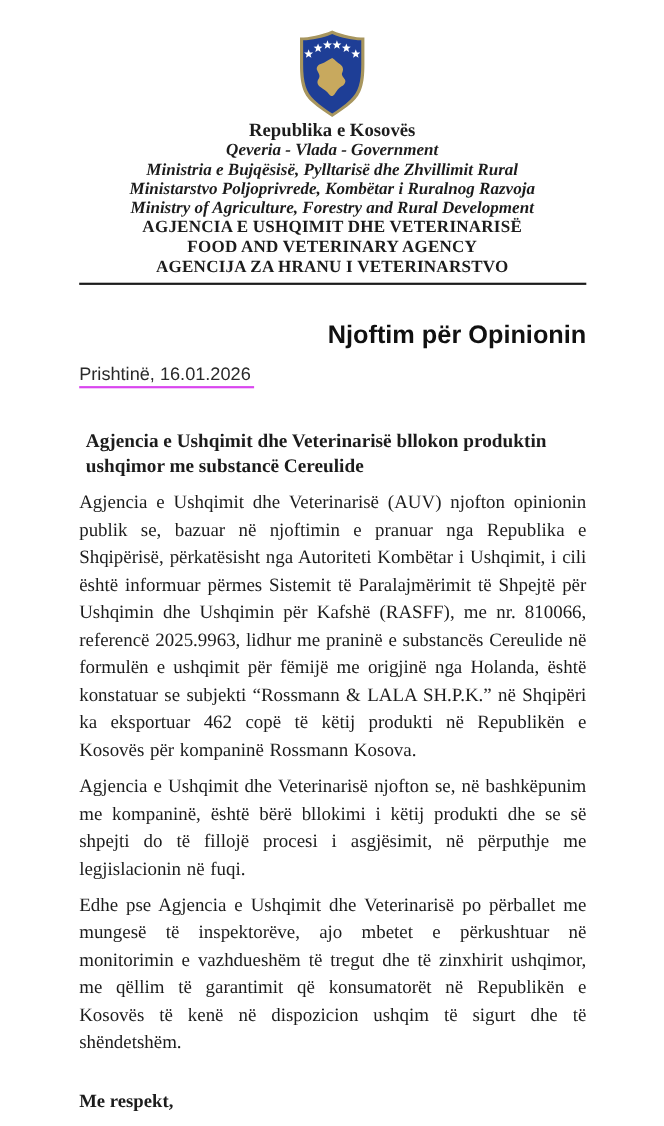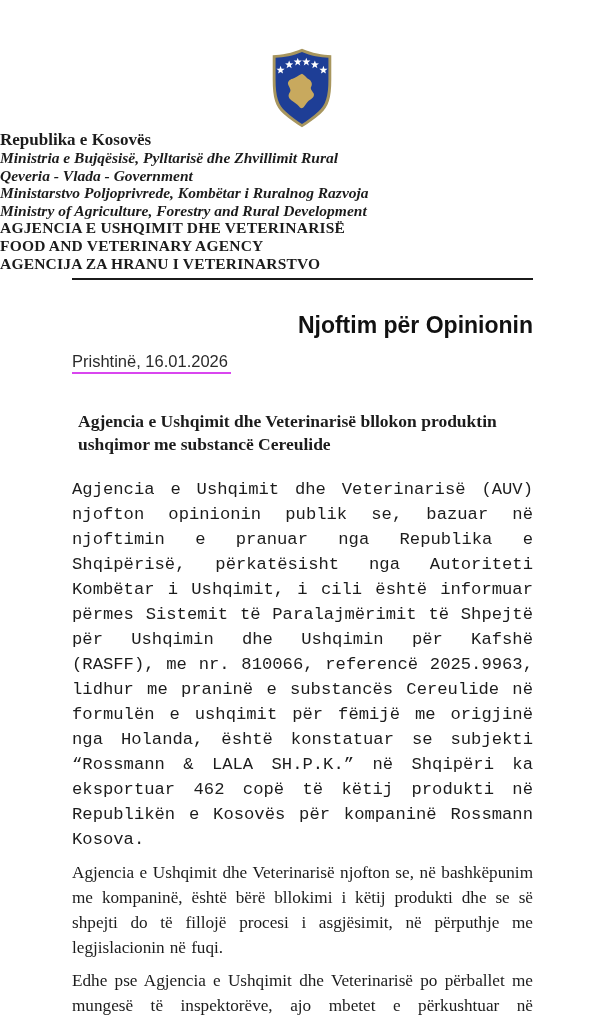"Republika e Kosovës" .letterhead { padding-top: 48px -> 27px; text-align: left -> center }
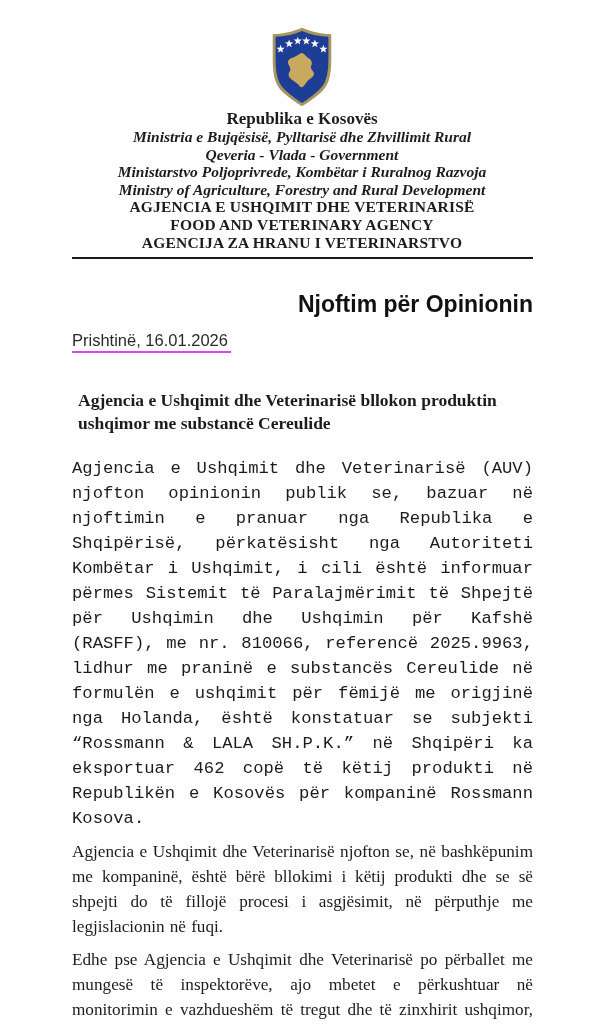"Ministria e Bujqësisë, Pylltarisë dhe" div.lh-line { order: before "Qeveria - Vlada - Government" -> after "Qeveria - Vlada - Government" }
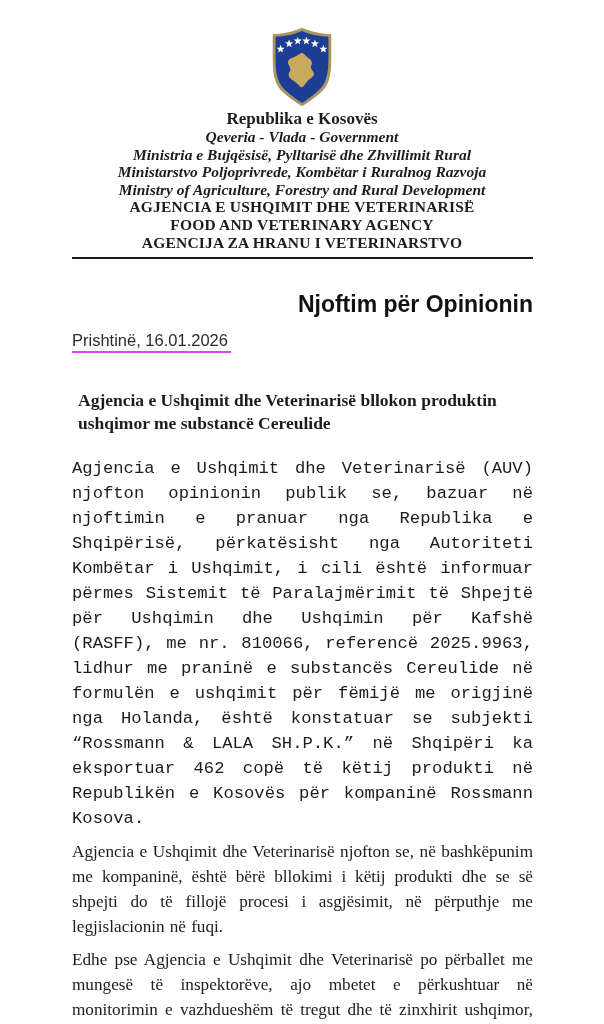"Agjencia e Ushqimit dhe Veterinarisë (AUV)" .para.first { font-family: Liberation Mono, monospace -> none; margin-top: 21px -> 9px }
